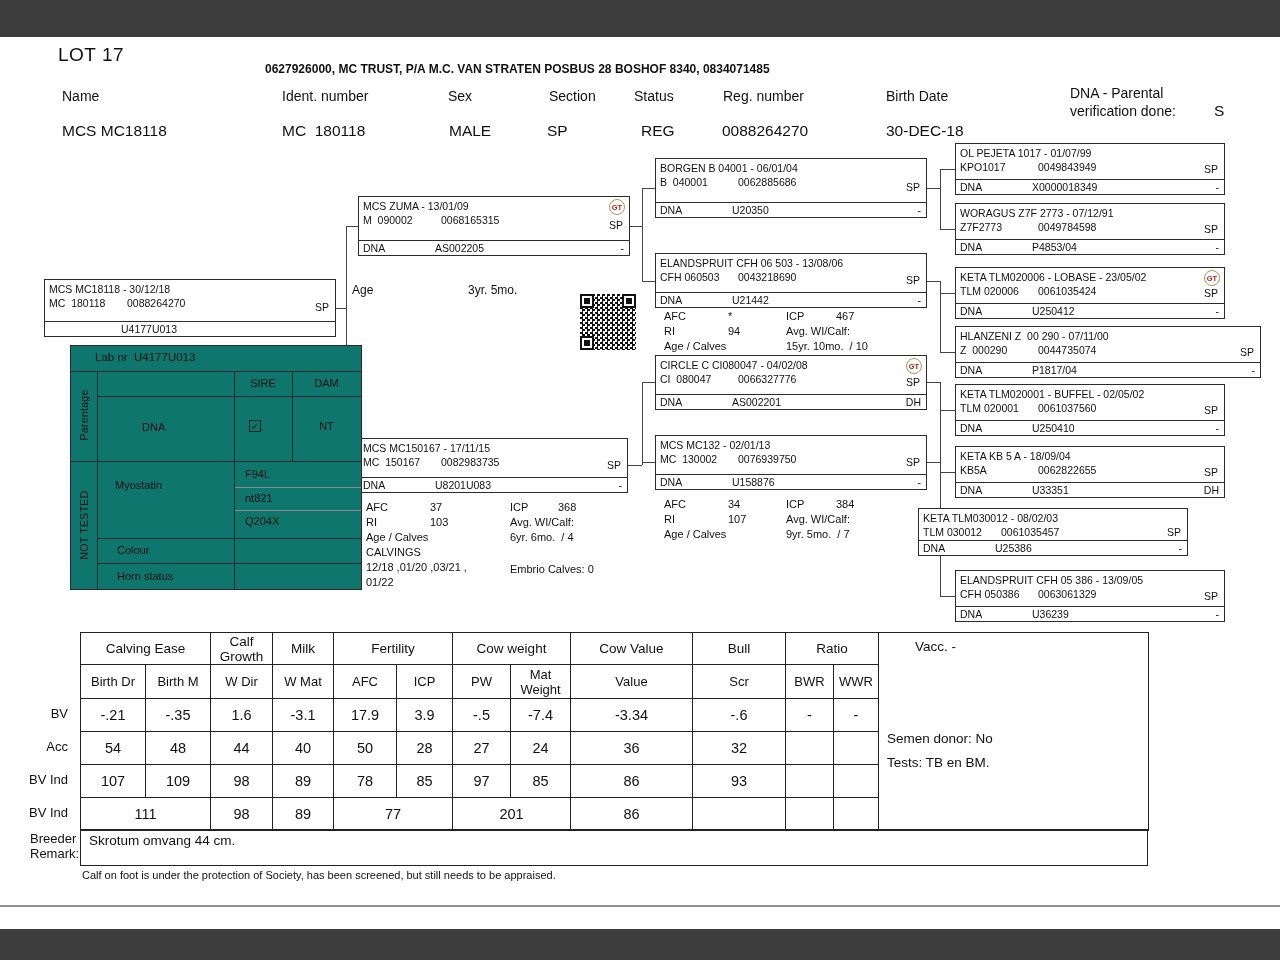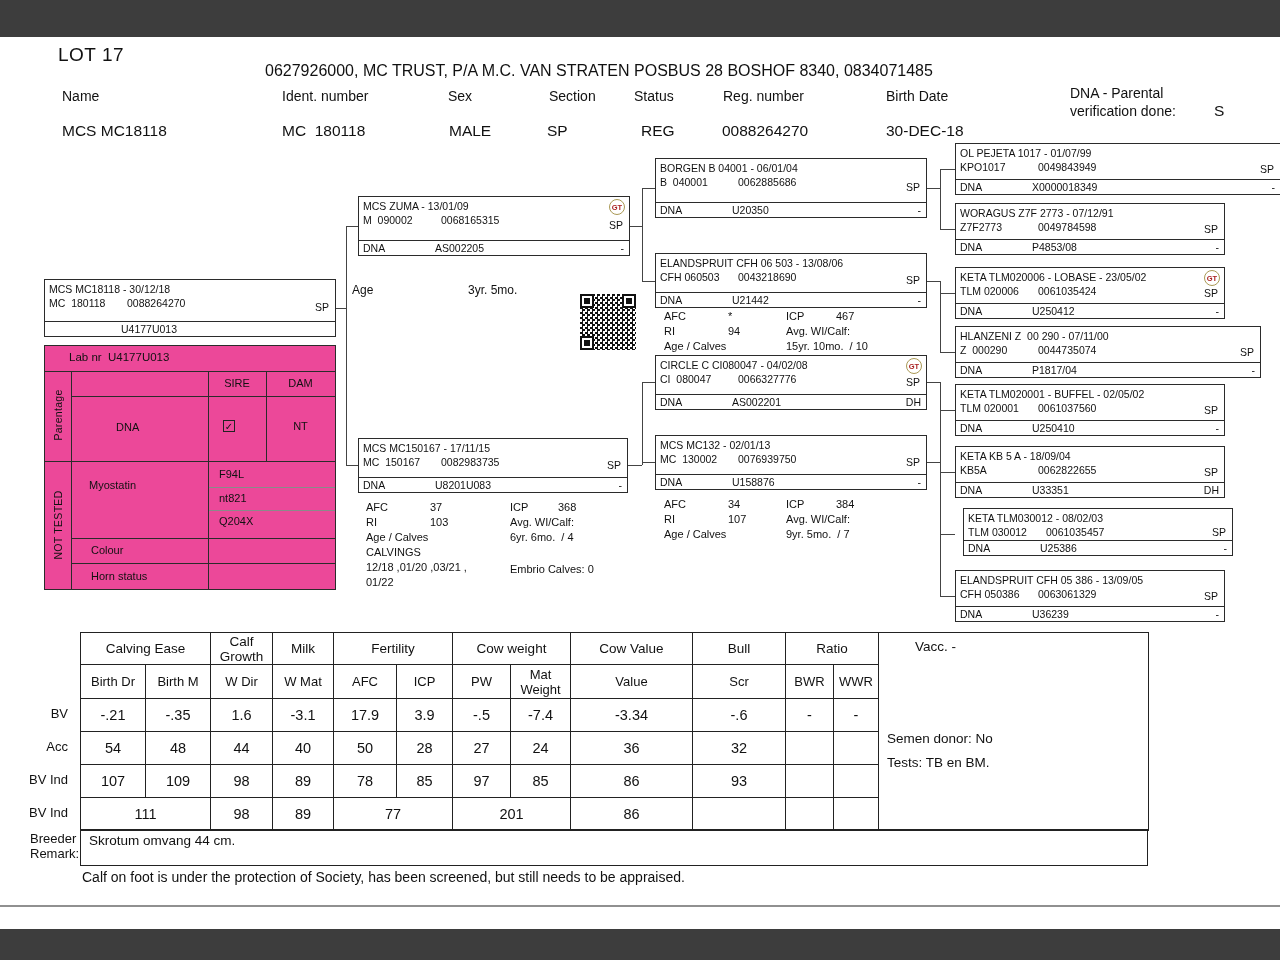"0627926000, MC TRUST, P/A M.C." .owner { font-size: 16px -> 12px; font-weight: none -> bold }
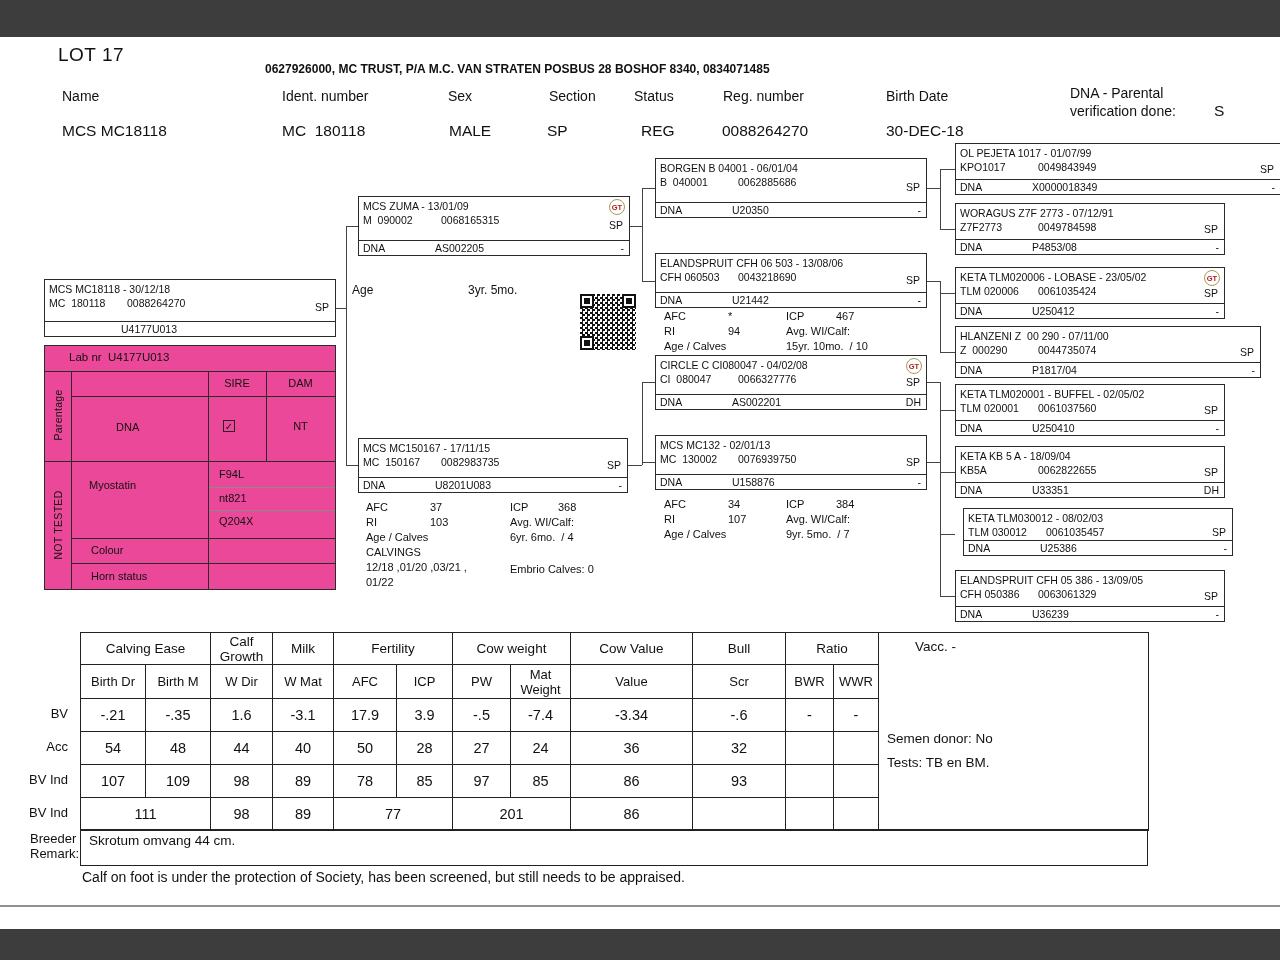"OL PEJETA 1017 - 01/07/99" div.pbox { width: 326px -> 270px }
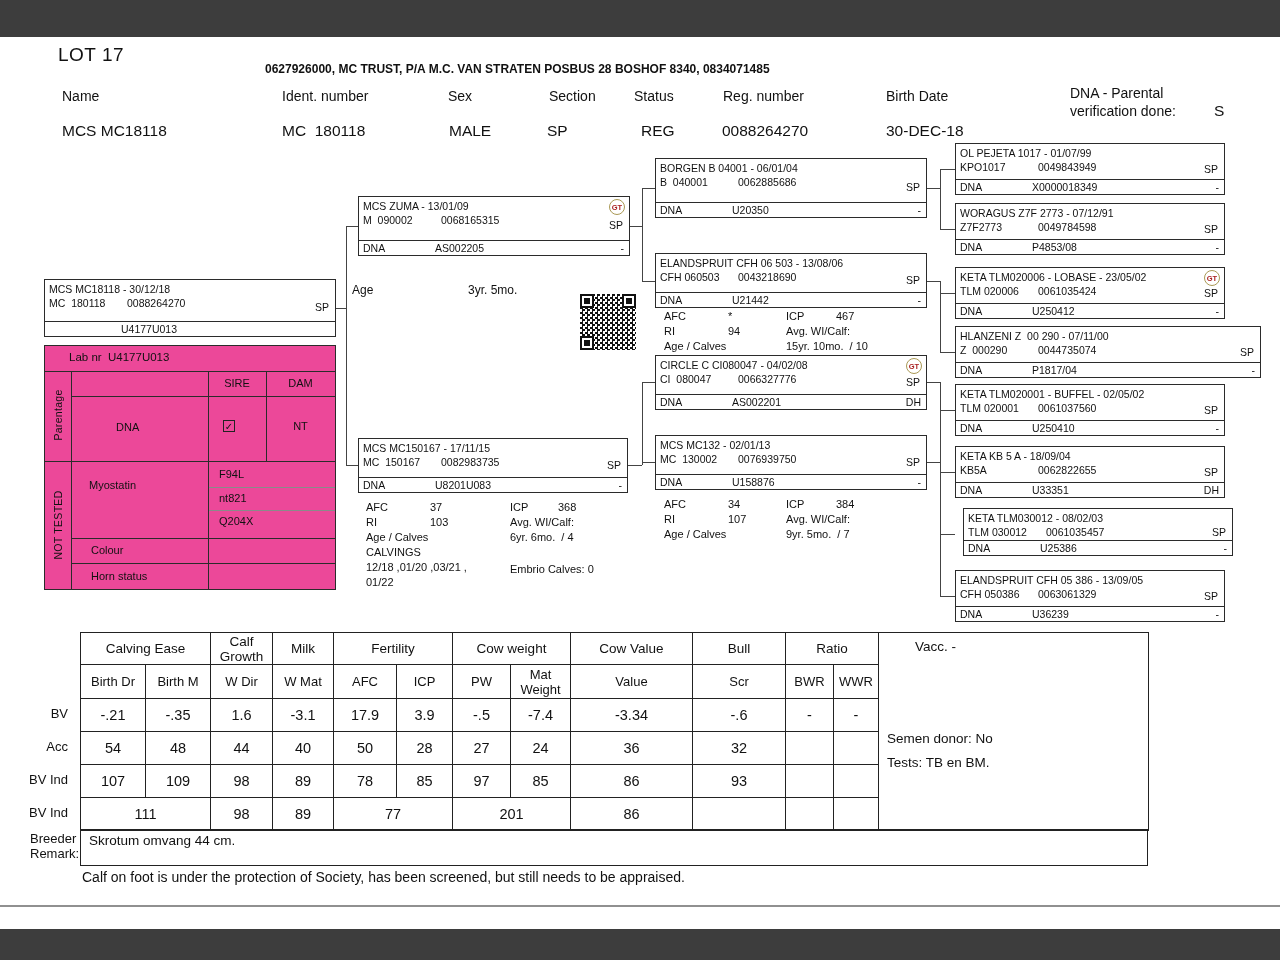"P4853/08" span.bdv { text: P4853/08 -> P4853/04 }
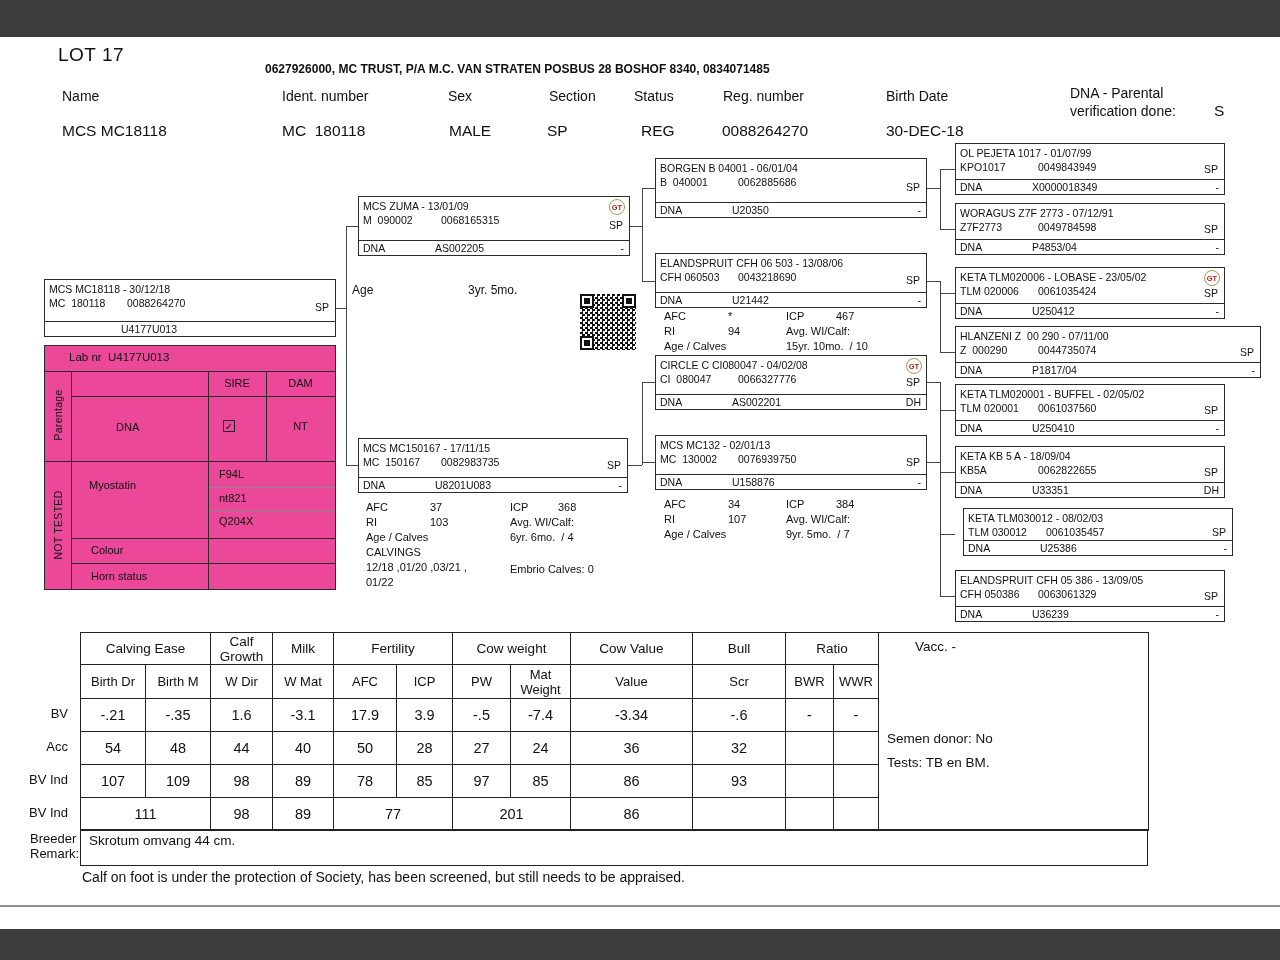"Lab nr U4177U013" .labbox { background: #ec4899 -> #0f766e; margin-left: none -> 26px }
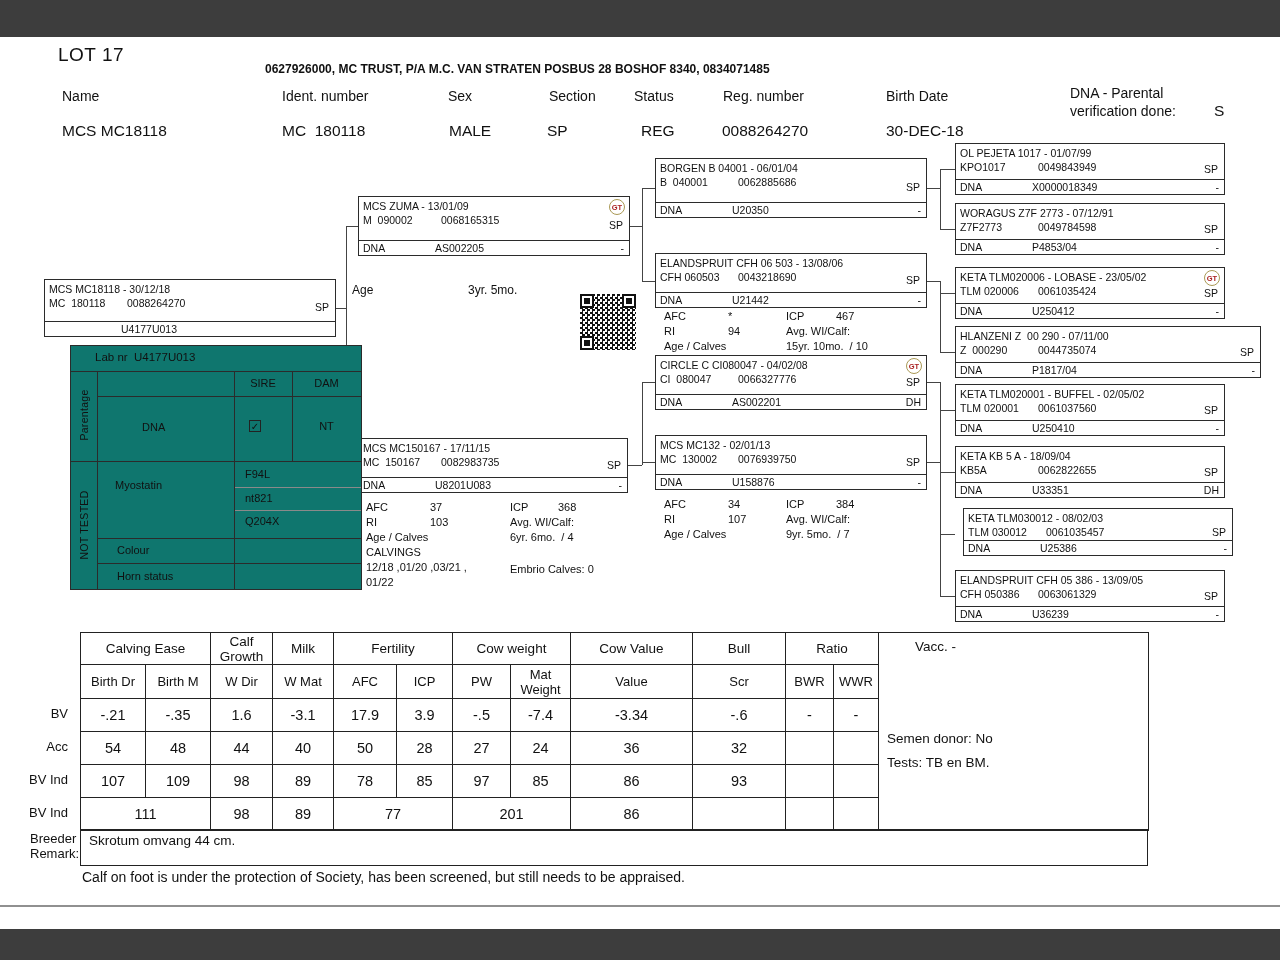"KETA TLM030012 - 08/02/03" div.pbox { left: 963px -> 918px }
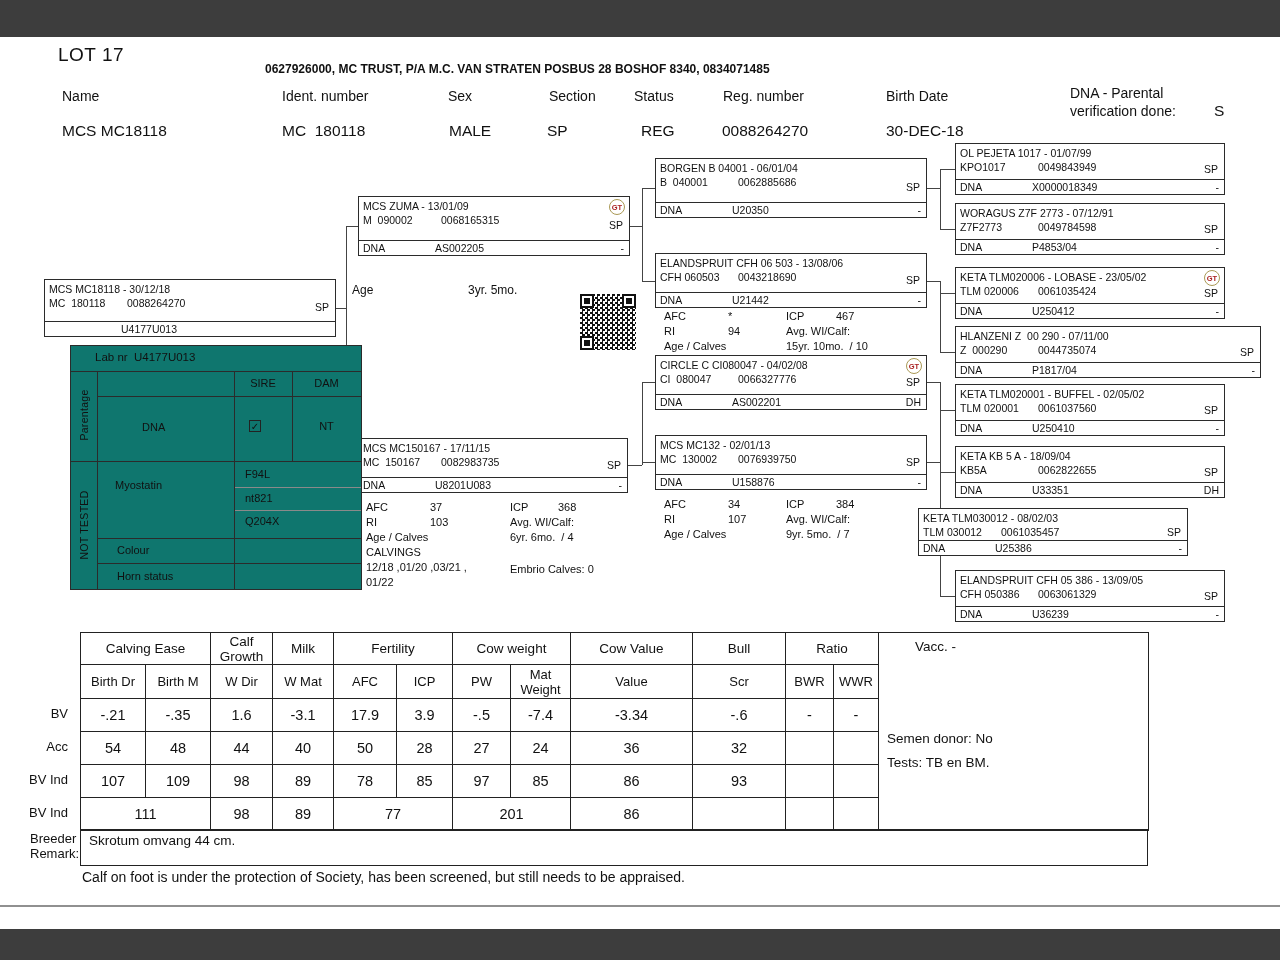"Calf on foot is under" .foot { font-size: 14px -> 11px }
